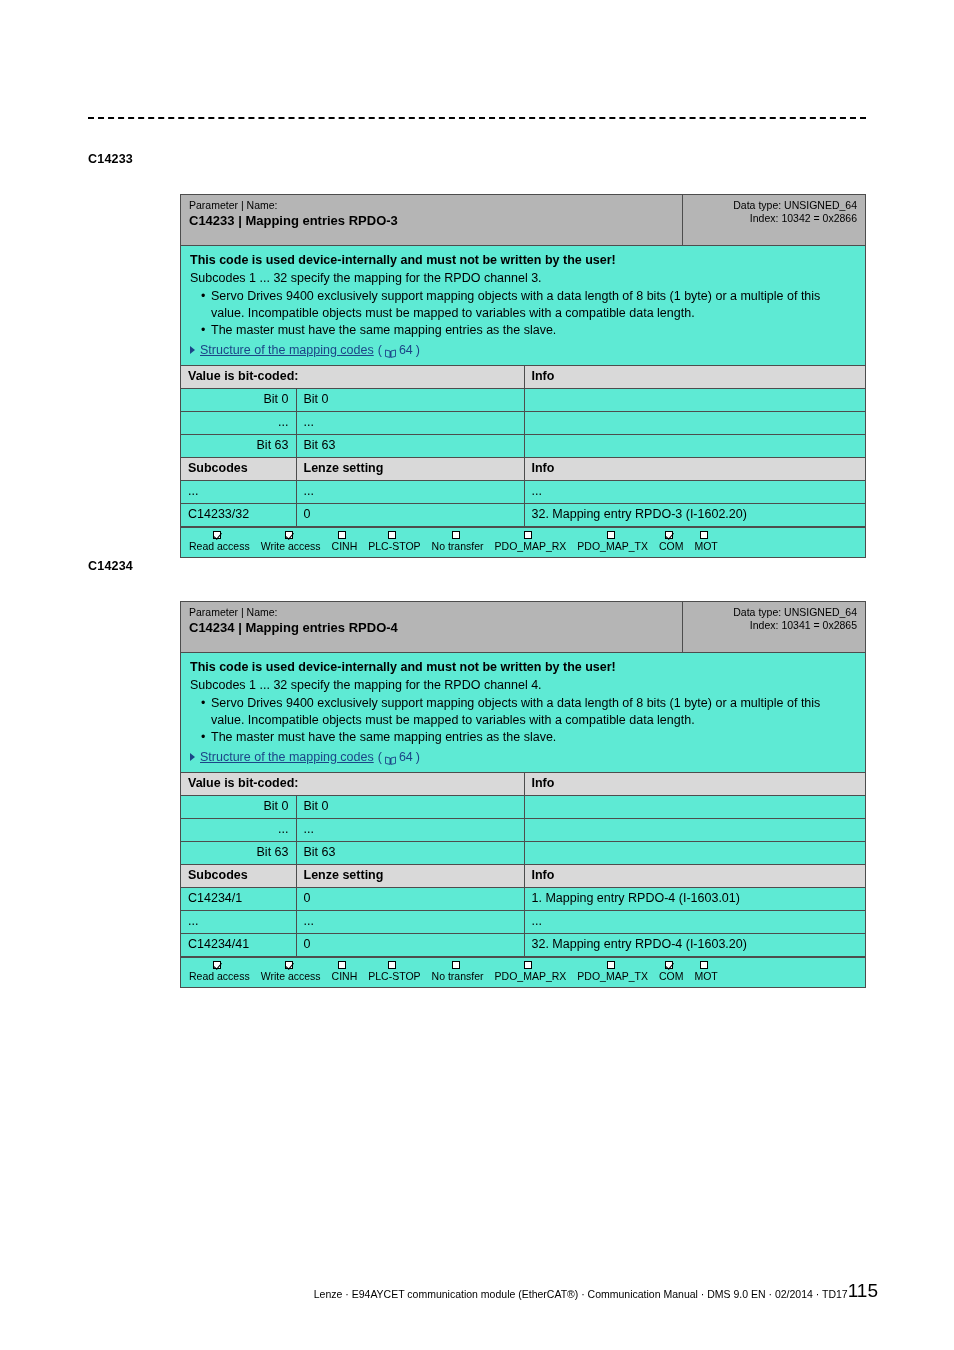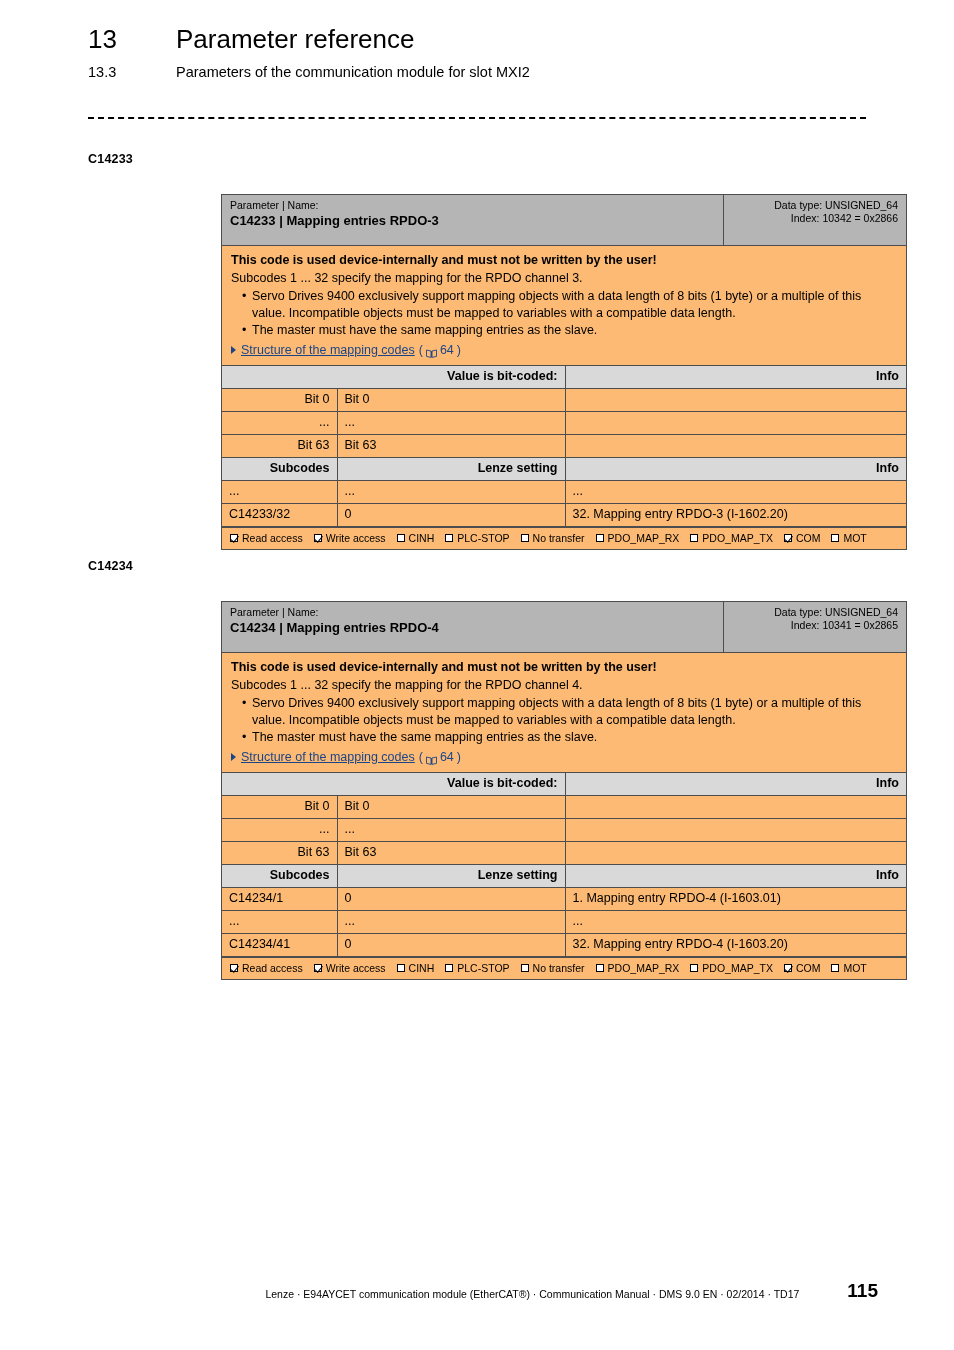"13" div.chapter-head { html: <div> <div> <div>13</div> <div>Parameter reference</div> </div> <div> <div>13.3</div> <div>Parameters of the communication module for slot MXI2</div> </div> </div> -> none }
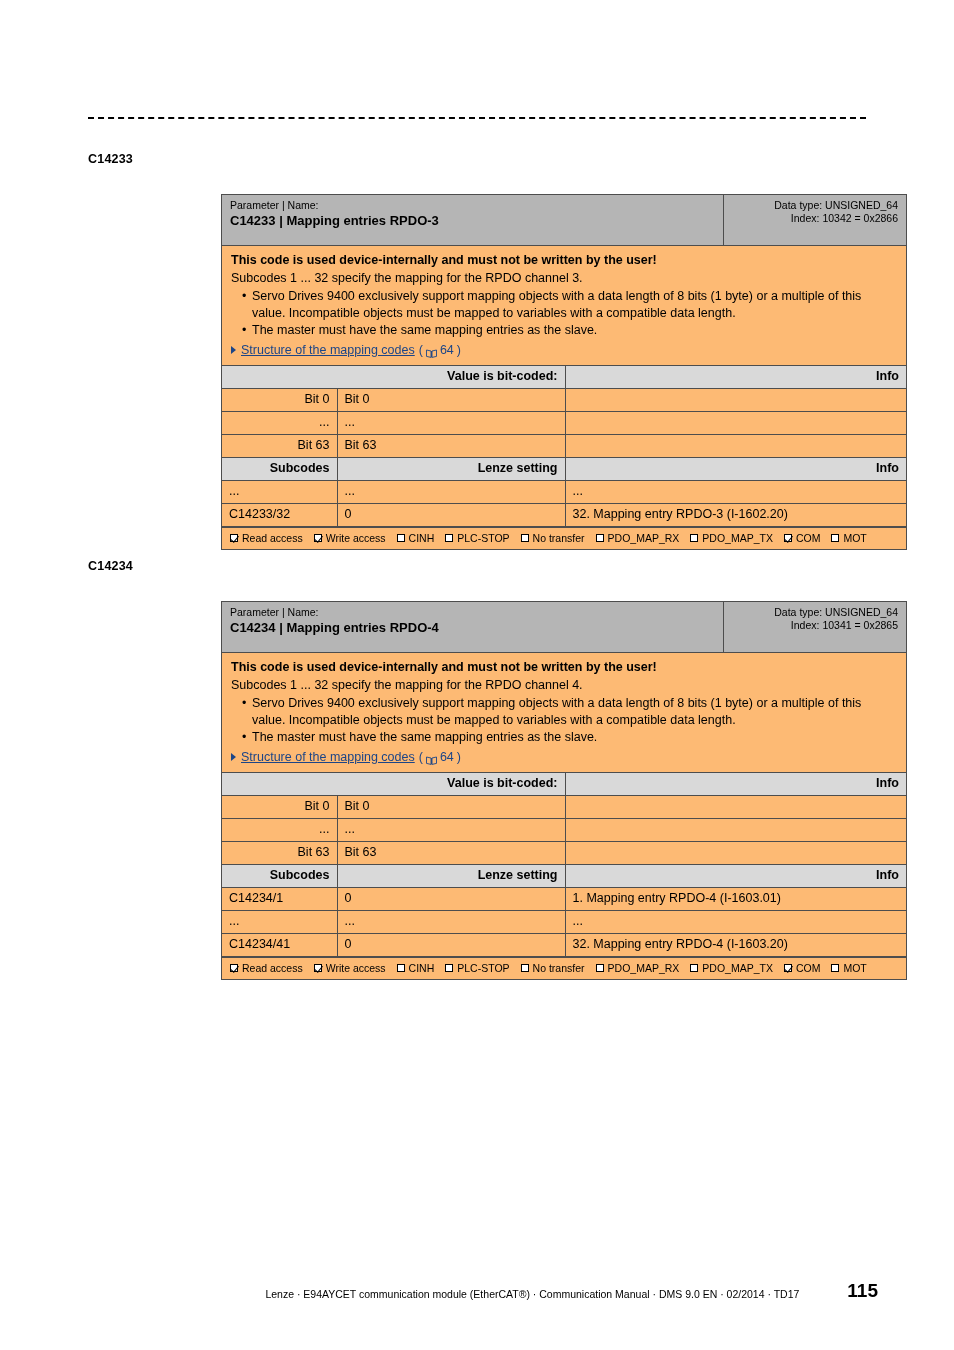"Parameter | Name:" .param-block { background: #fdba74 -> #5eead4; margin-left: 41px -> none }
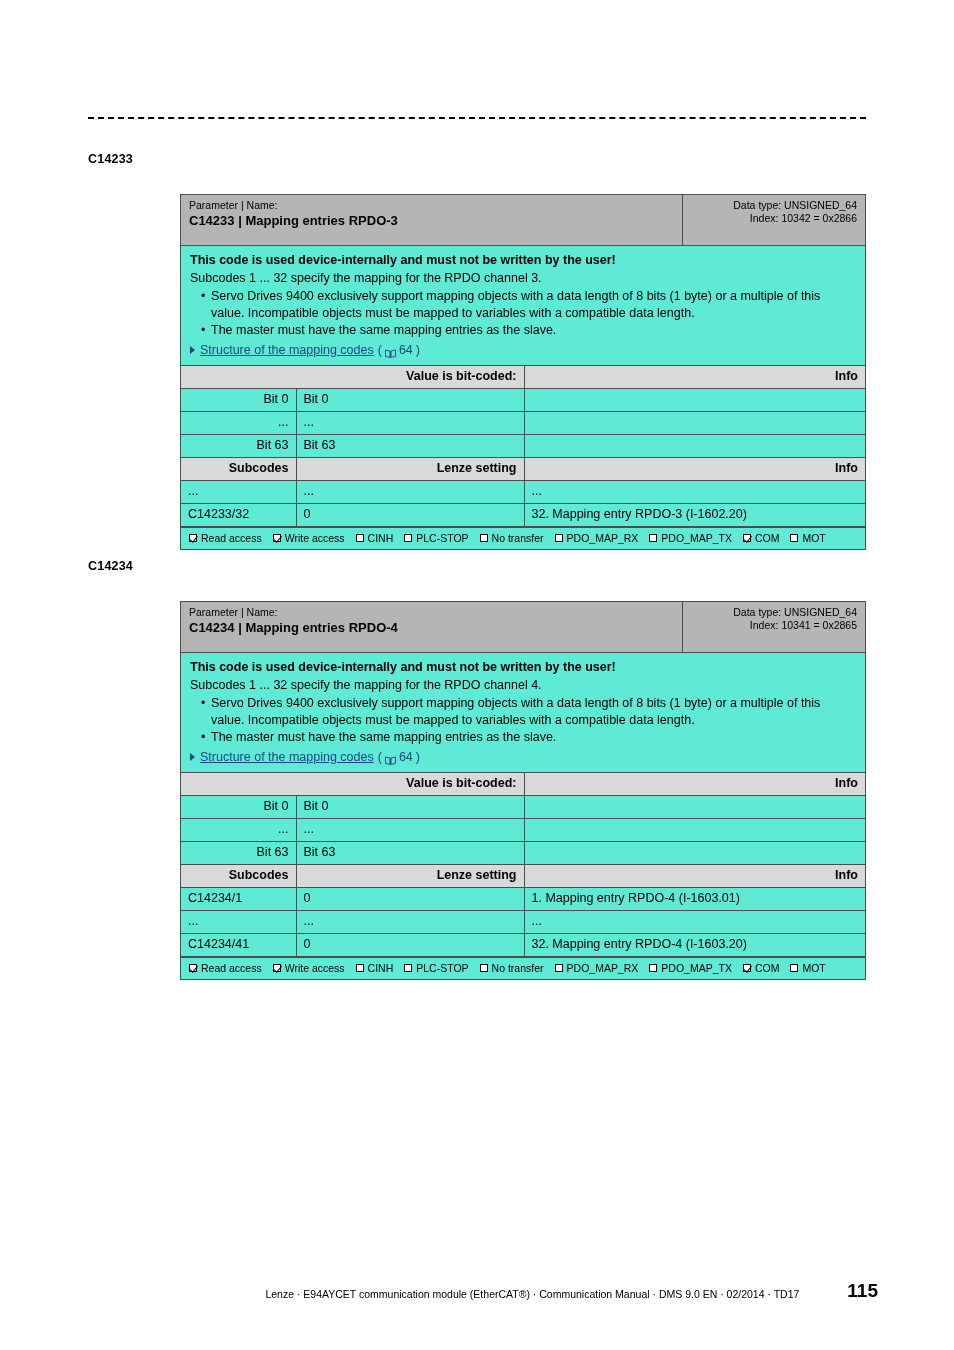"Value is bit-coded:" .pb-table th { text-align: right -> left }
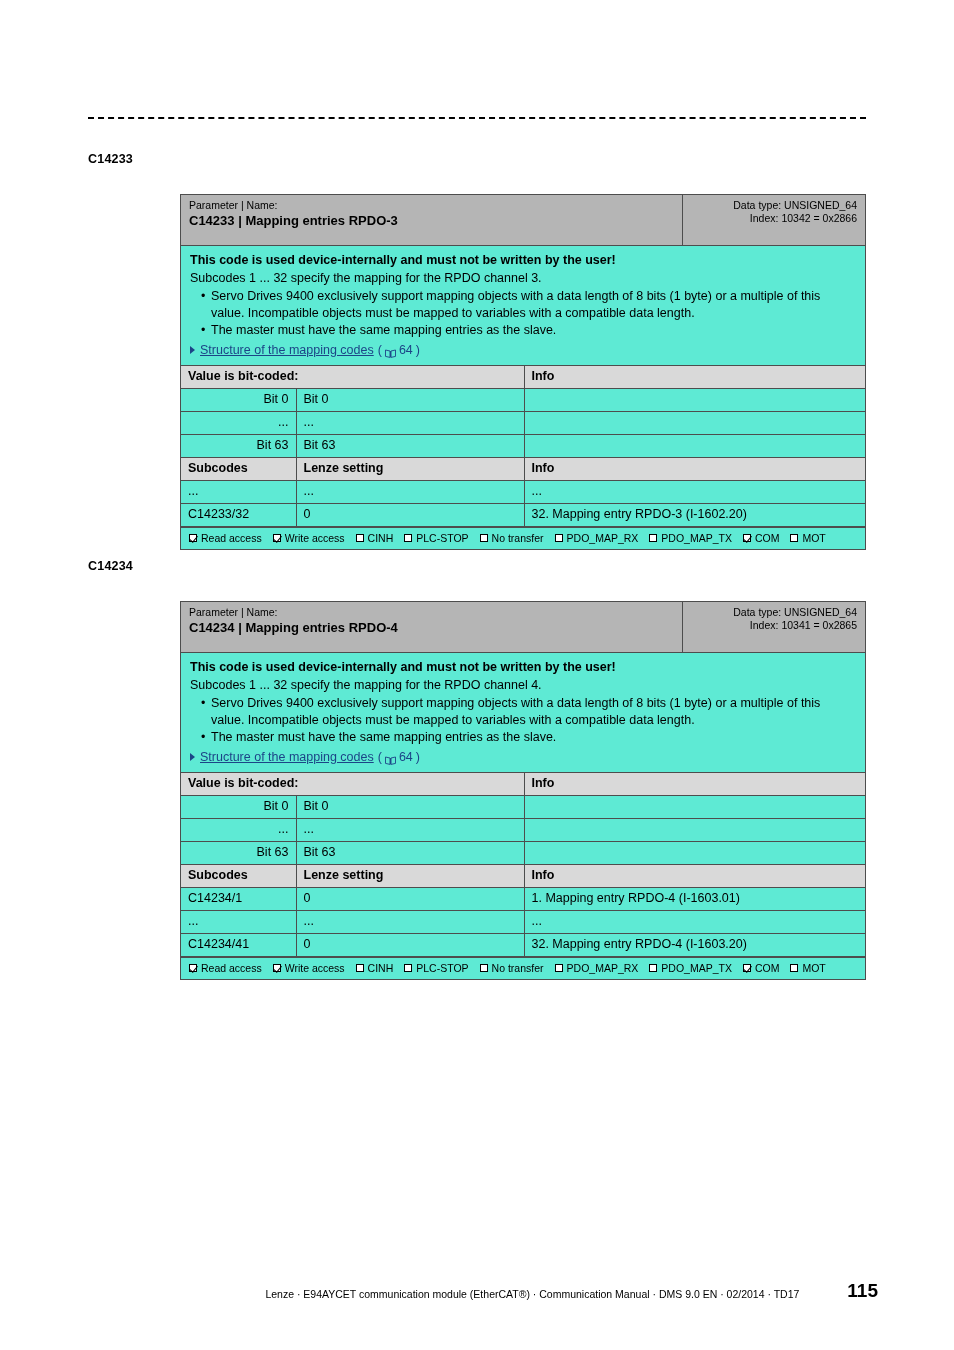"Read access" .flag { flex-direction: none -> column }
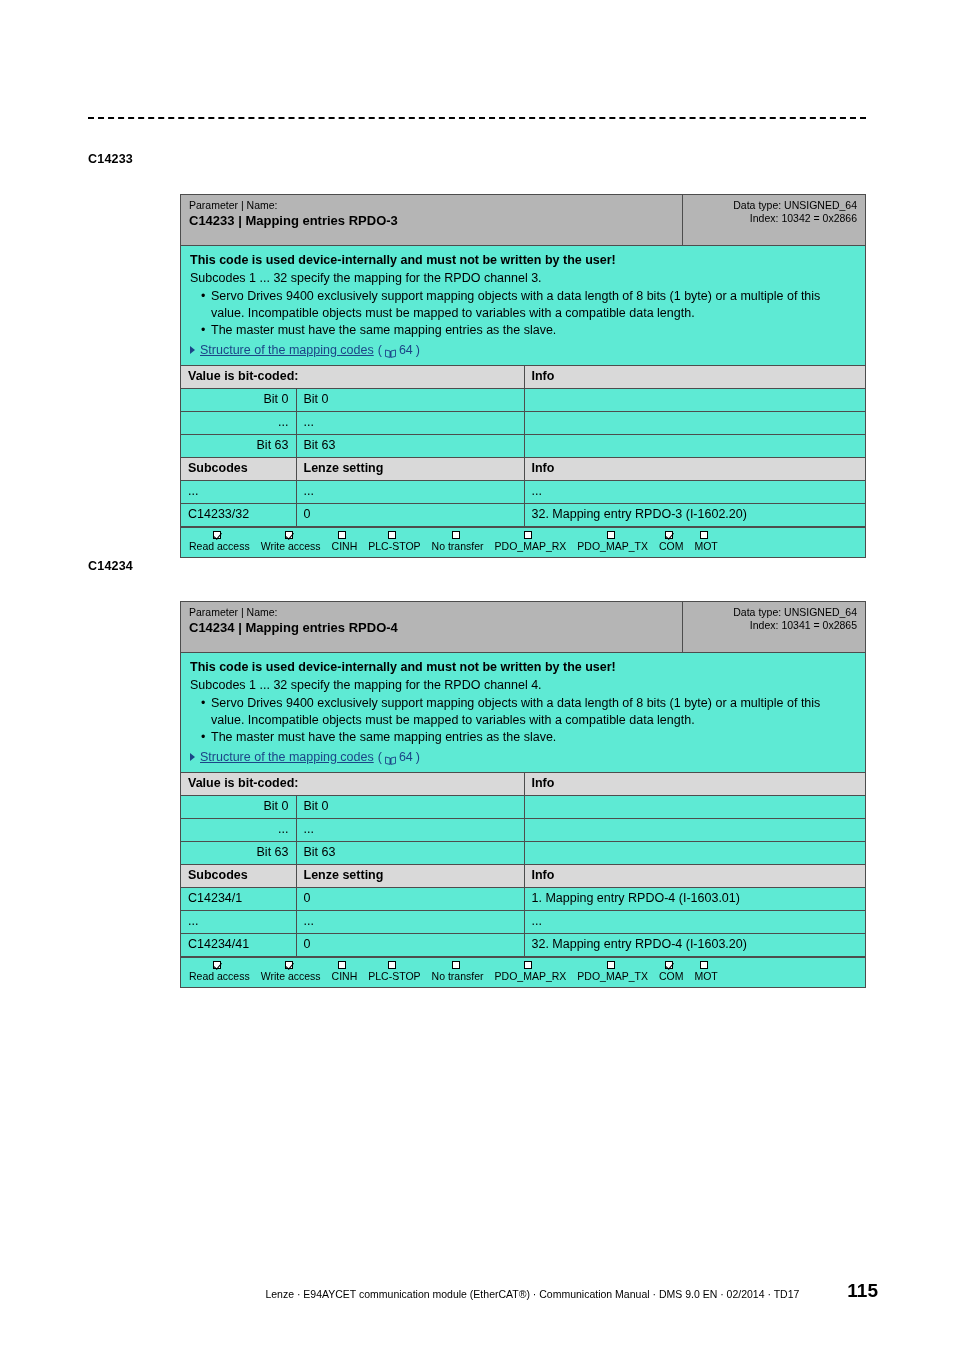"115" .footer-pageno { font-weight: bold -> normal; margin-left: 48px -> none }
